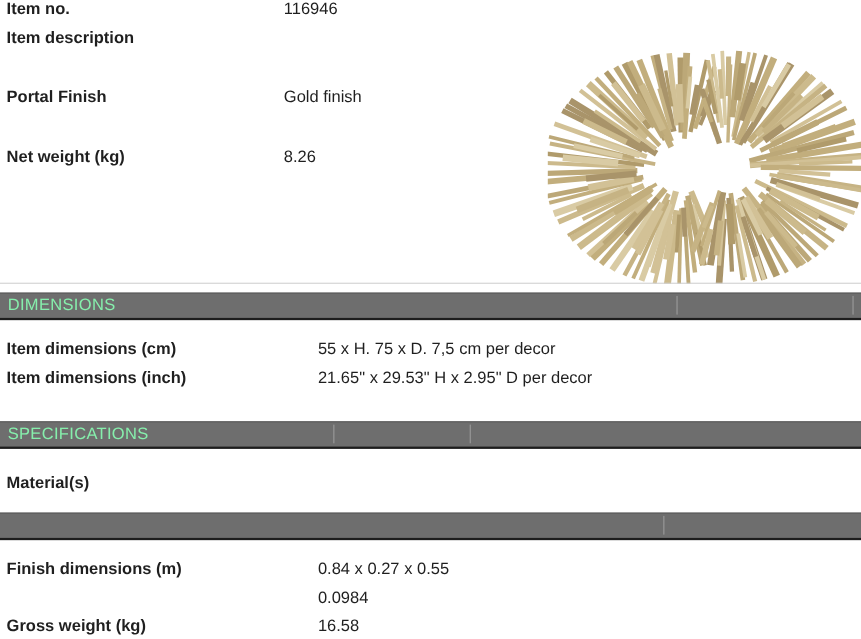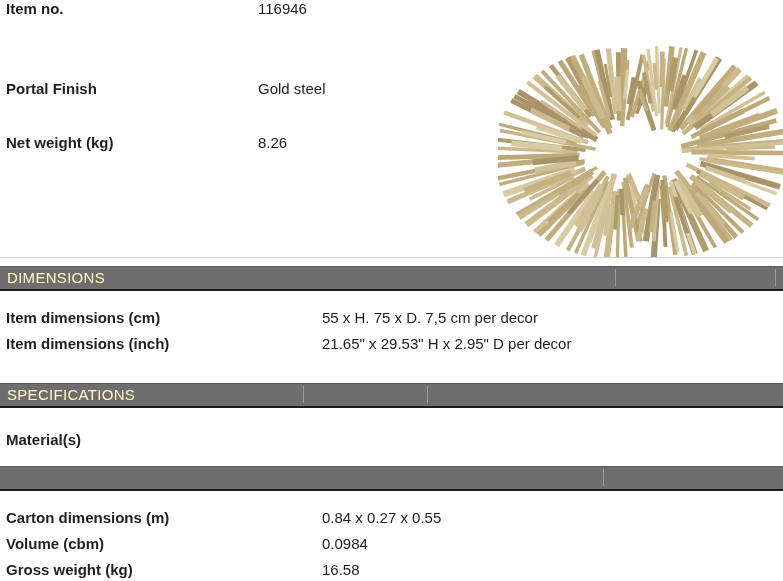"Item description" span.label { html: none -> <span>Item description</span> }
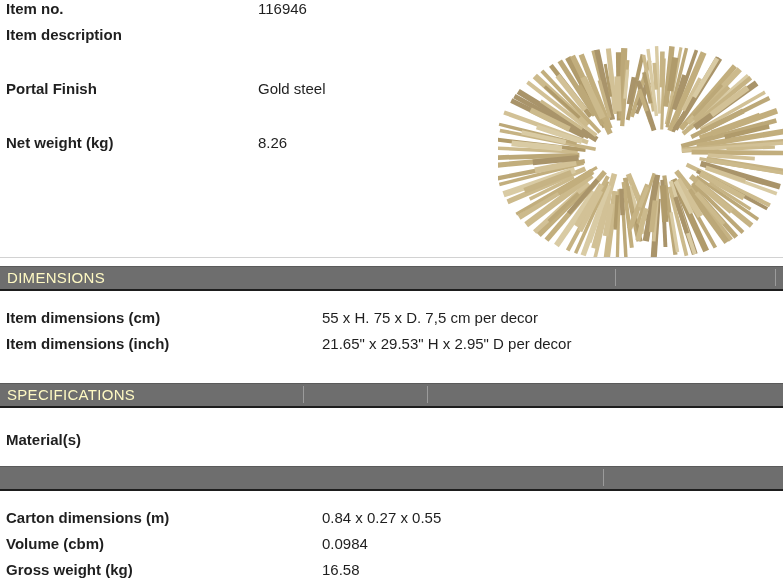"Gold steel" span.value { text: steel -> finish }
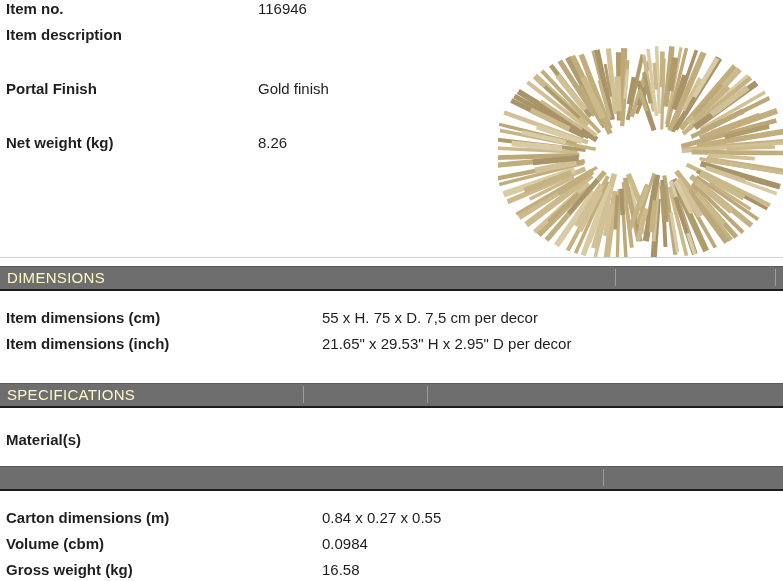"DIMENSIONS" .bar { color: #fef9c3 -> #86efac }
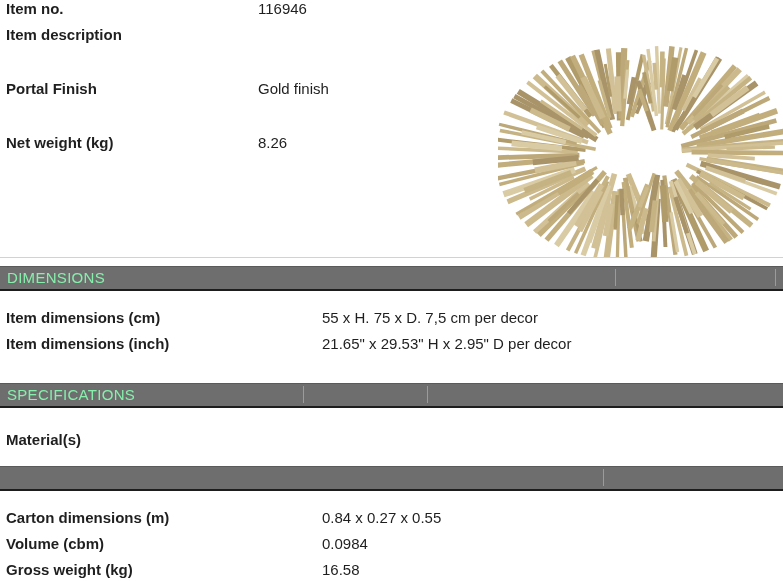"55 x H. 75 x" .vlow { left: 322px -> 289px }
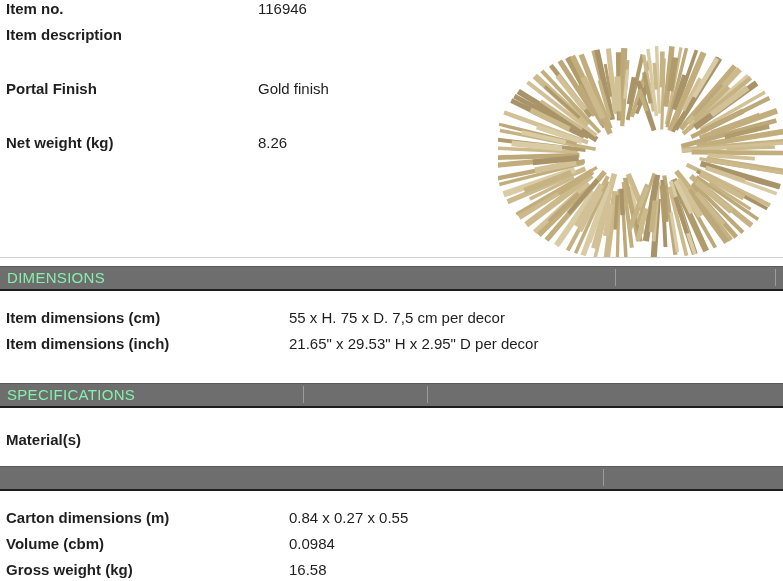"Carton dimensions (m)" span.label { text: Carton -> Finish }
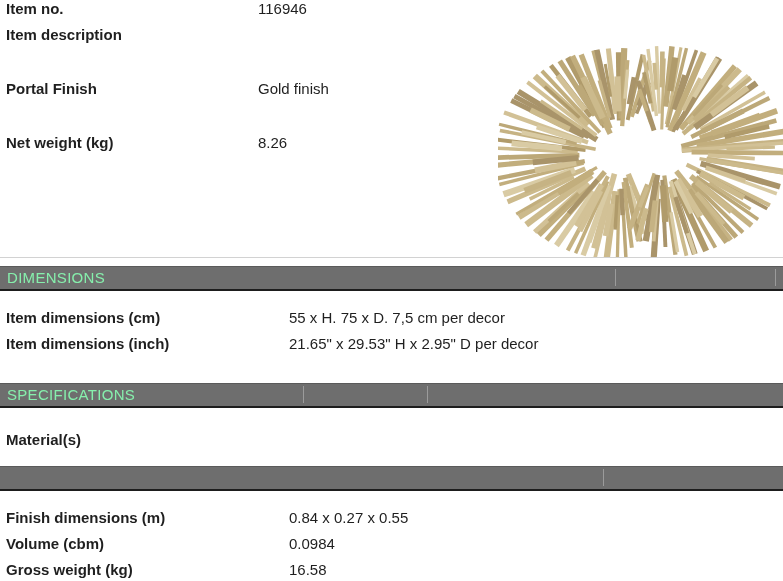"Volume (cbm)" span.label { html: <span>Volume (cbm)</span> -> none }
